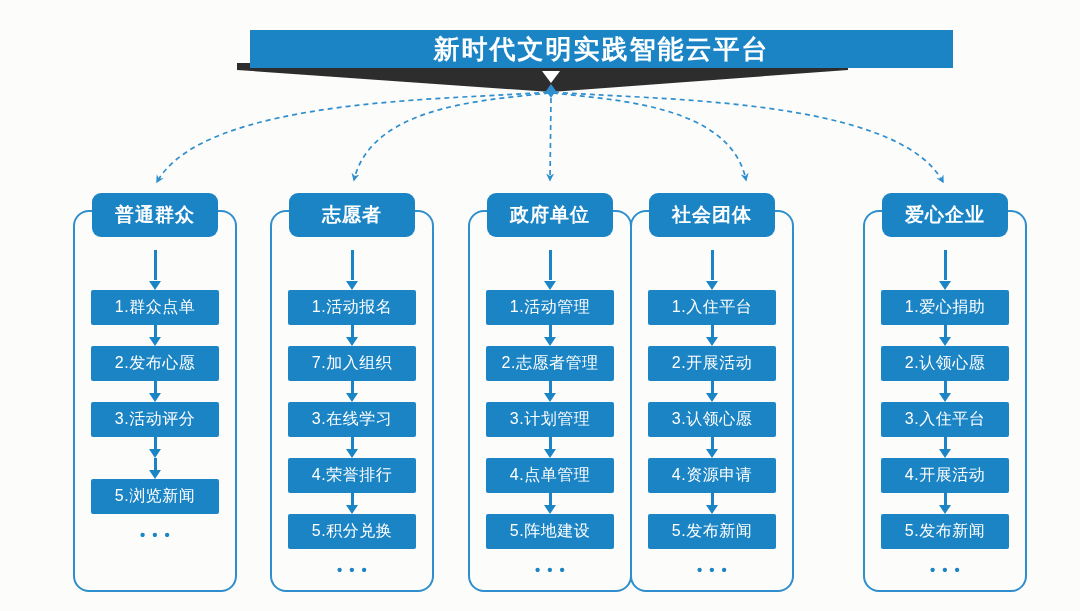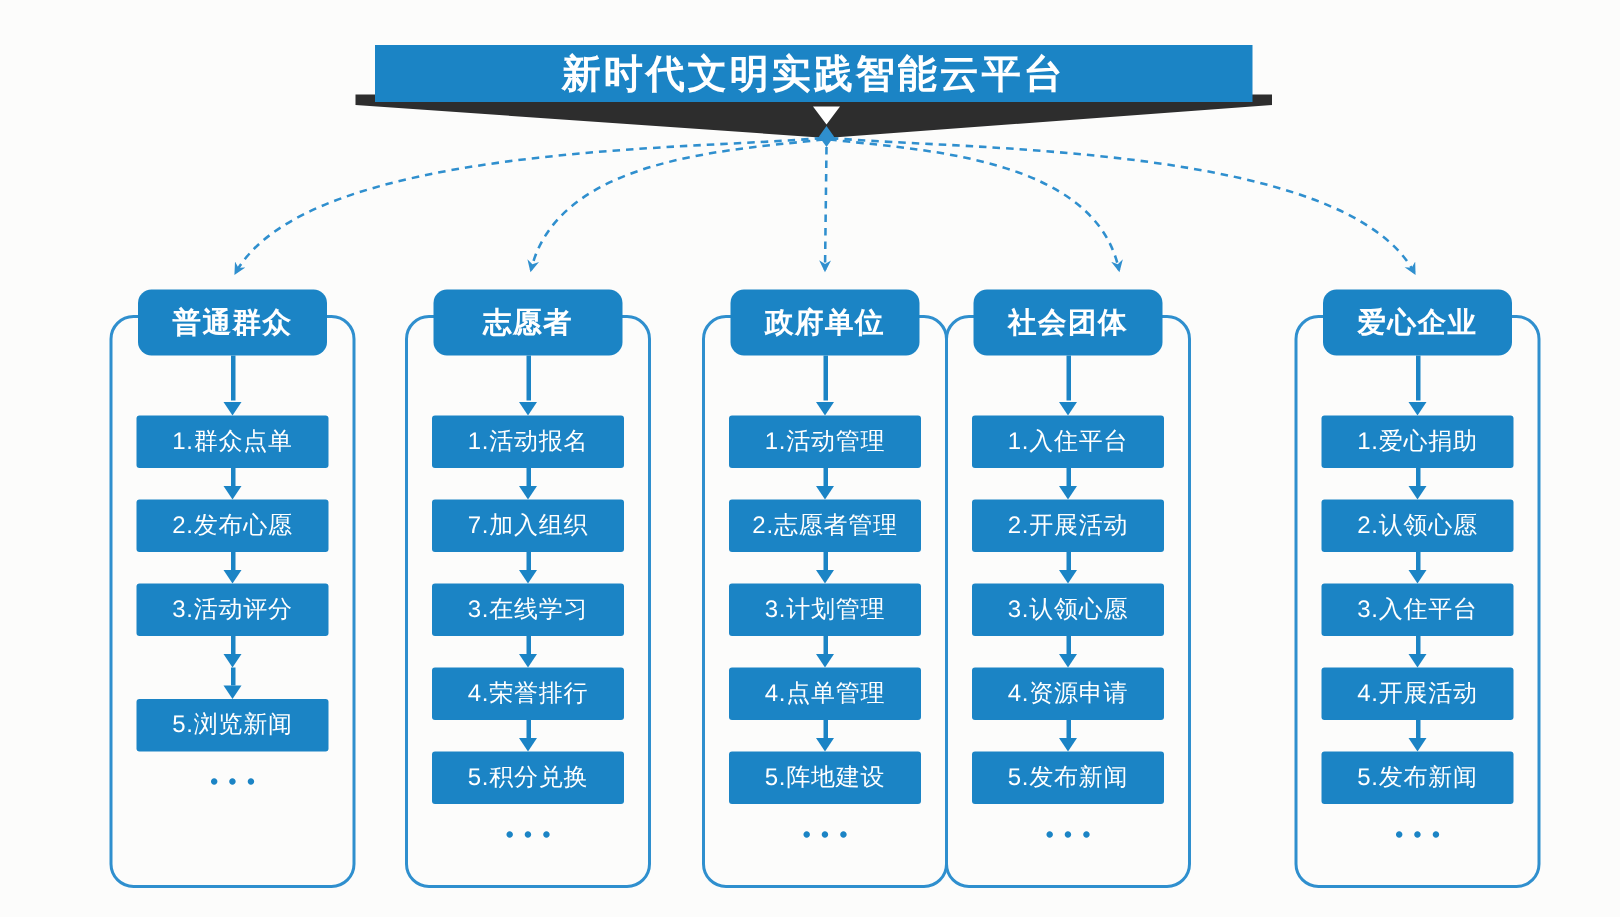"新时代文明实践智能云平台" .banner { width: 585px -> 703px }
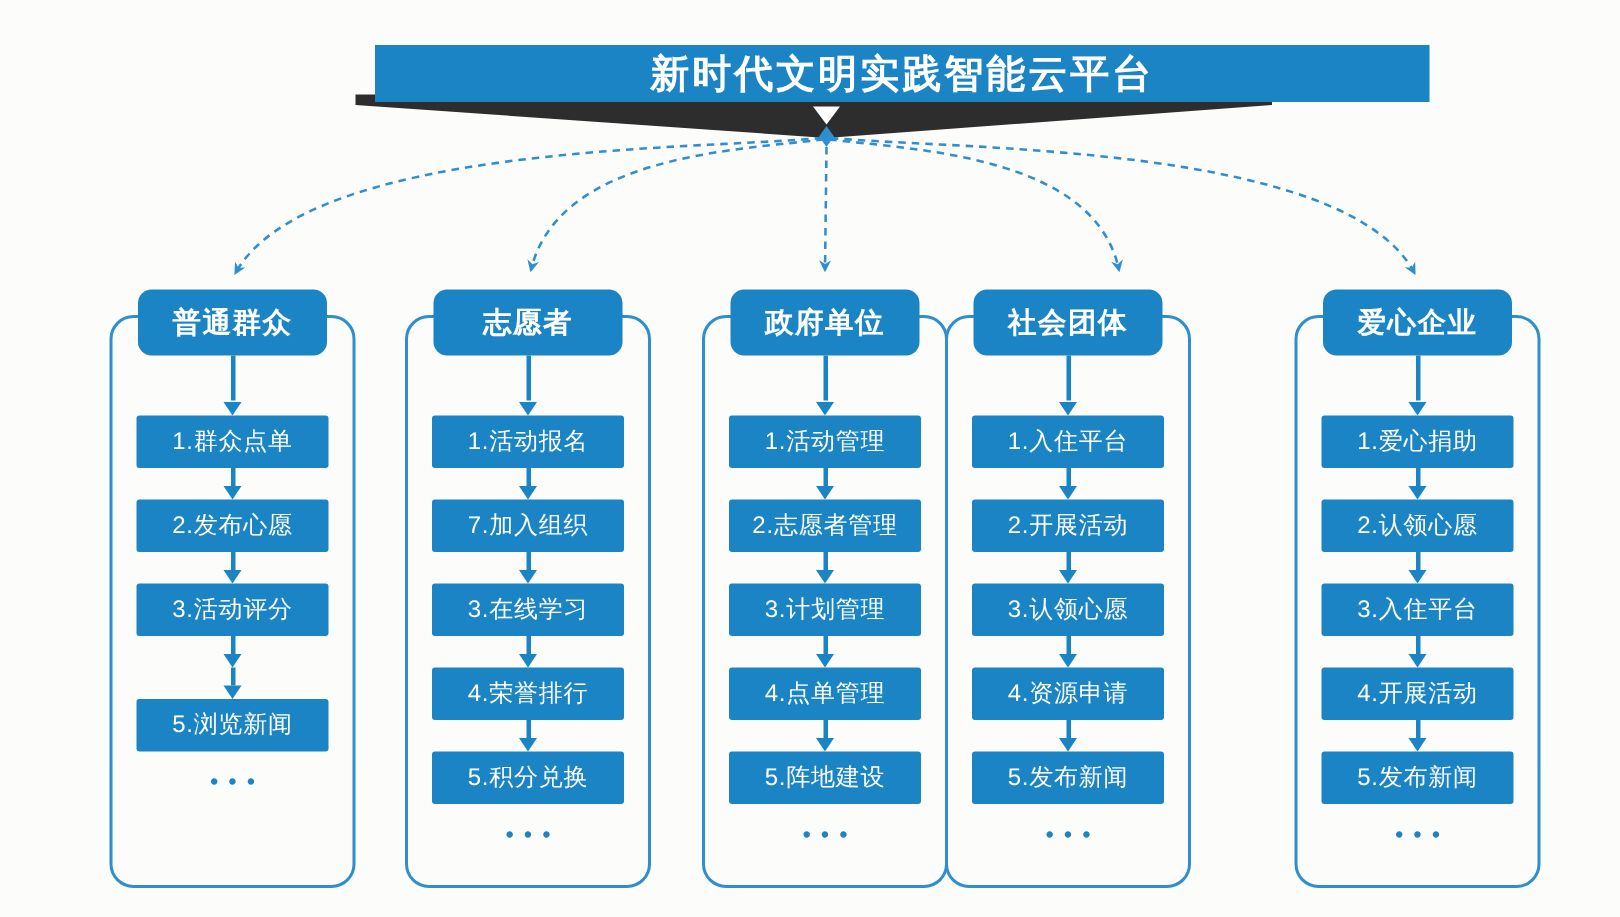"1.群众点单" .flow { margin-top: none -> 13px }
